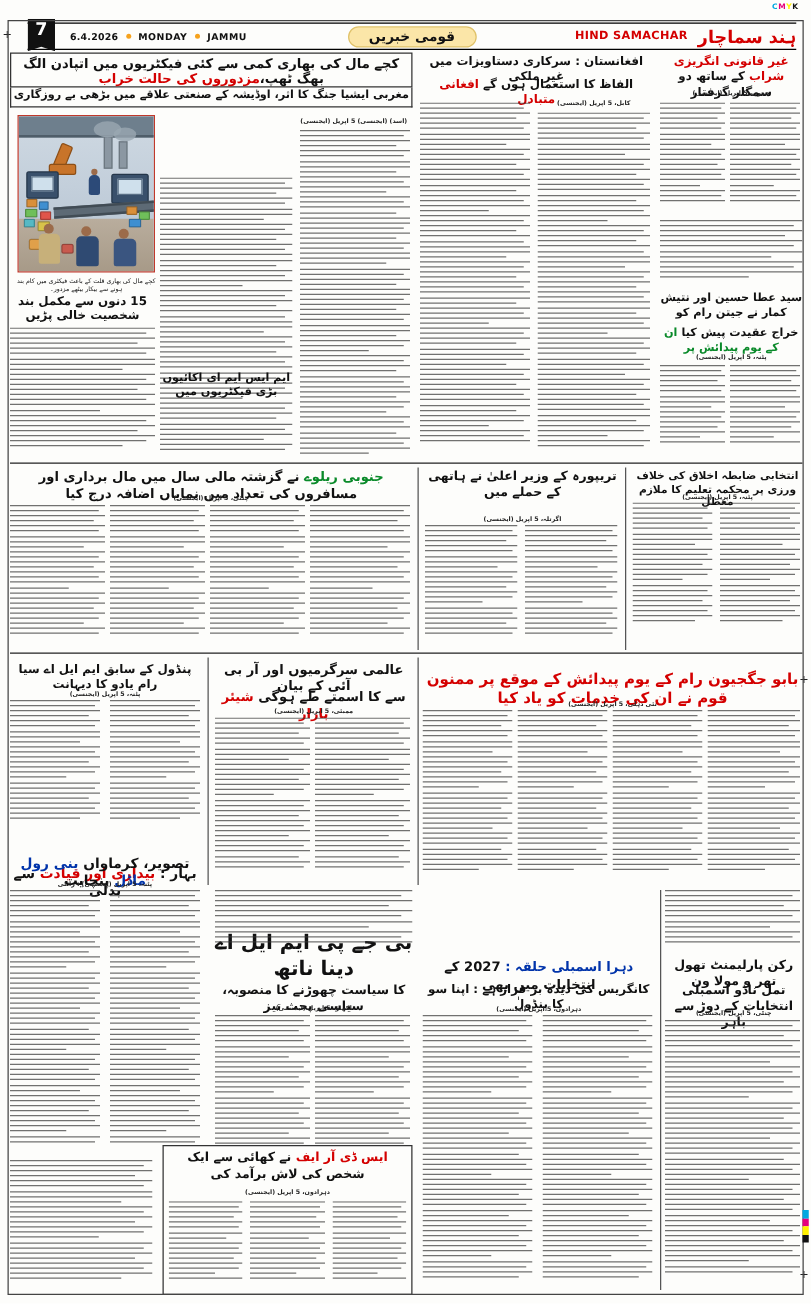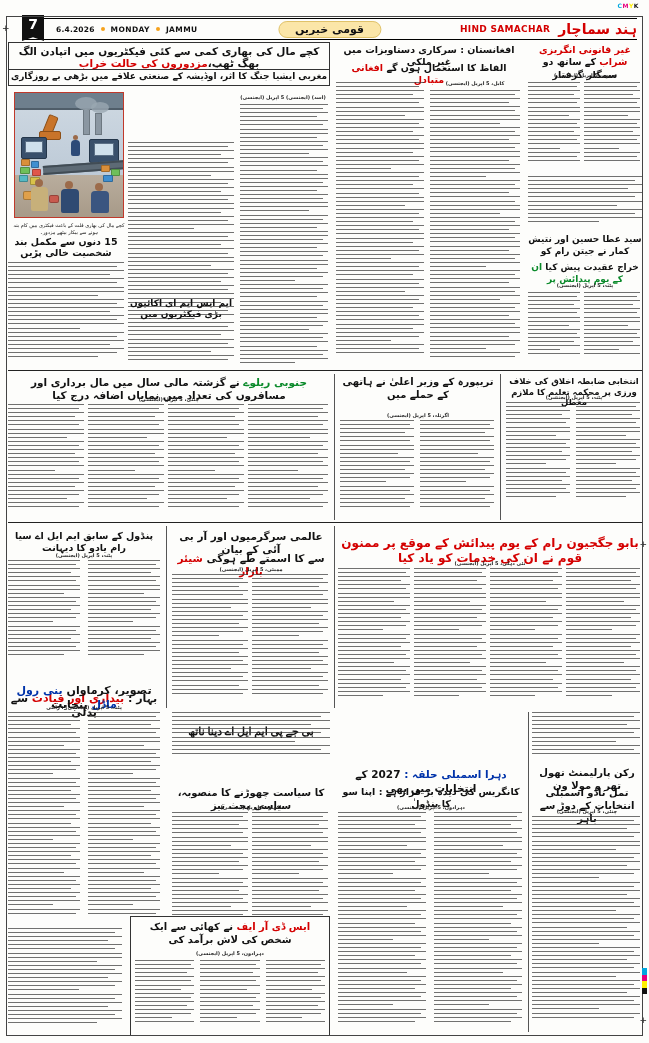"بی جے پی ایم ایل" div.hl { font-family: Liberation Serif, serif -> none; font-size: 11px -> 16px; top: 724px -> 744px }
